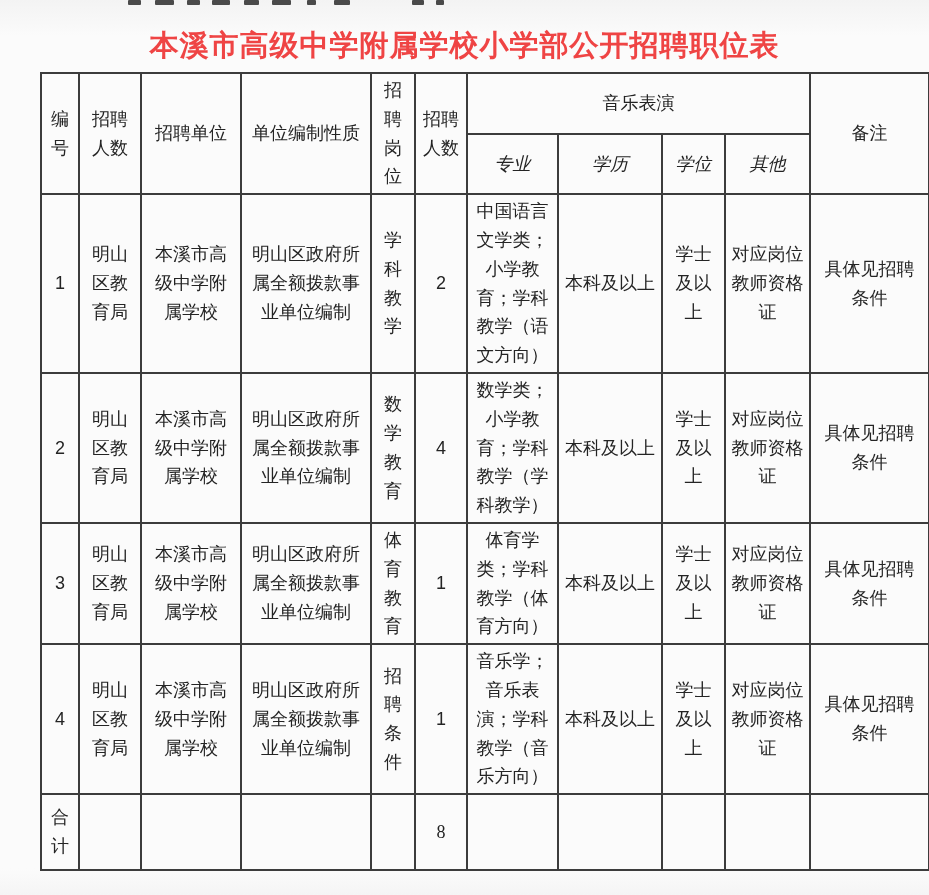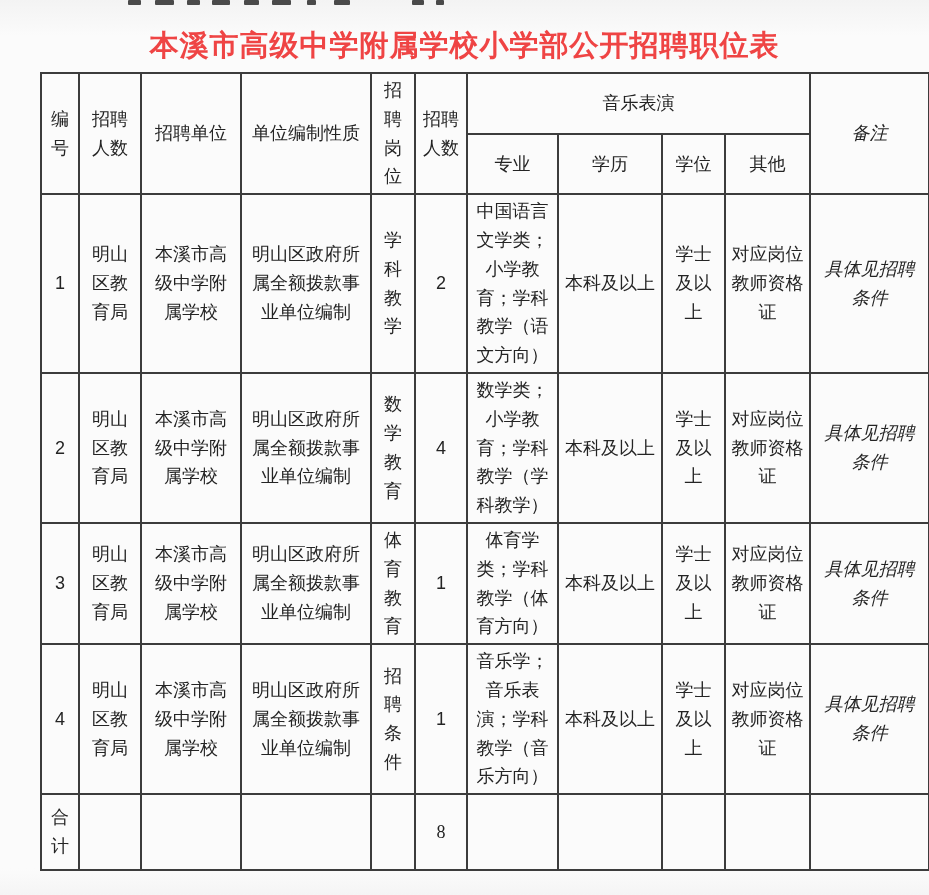"备注" .pad-wider { font-style: italic -> none }
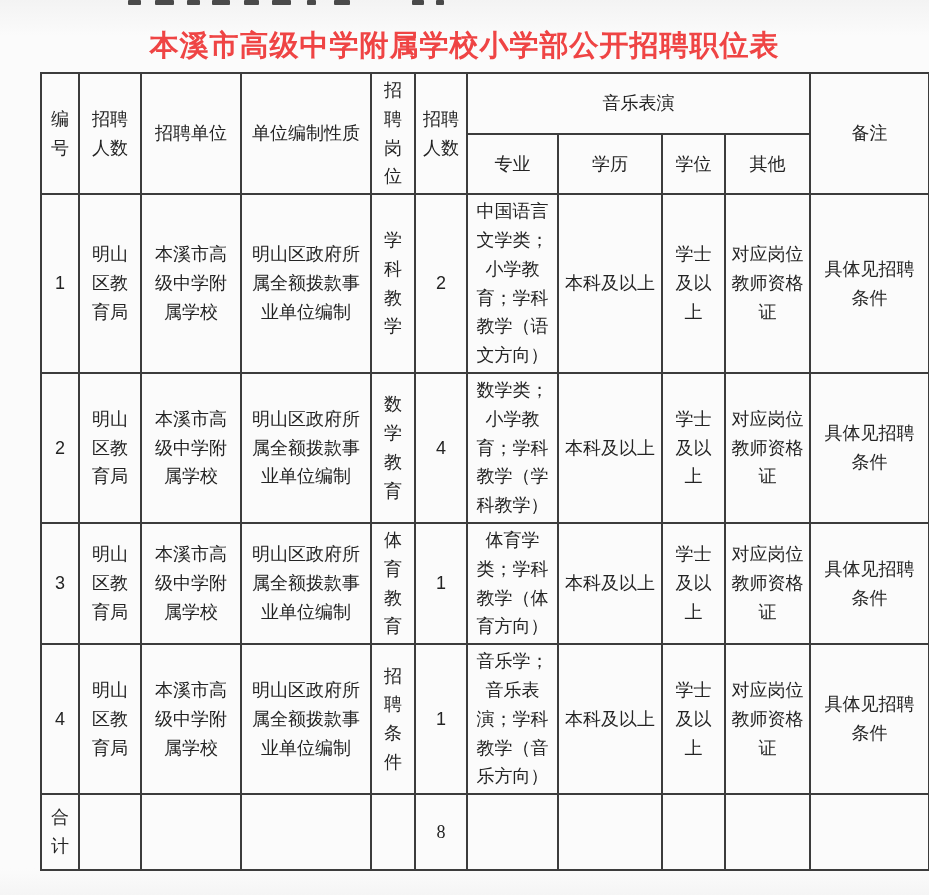"专业" tr.hrow-b { font-style: none -> italic }
